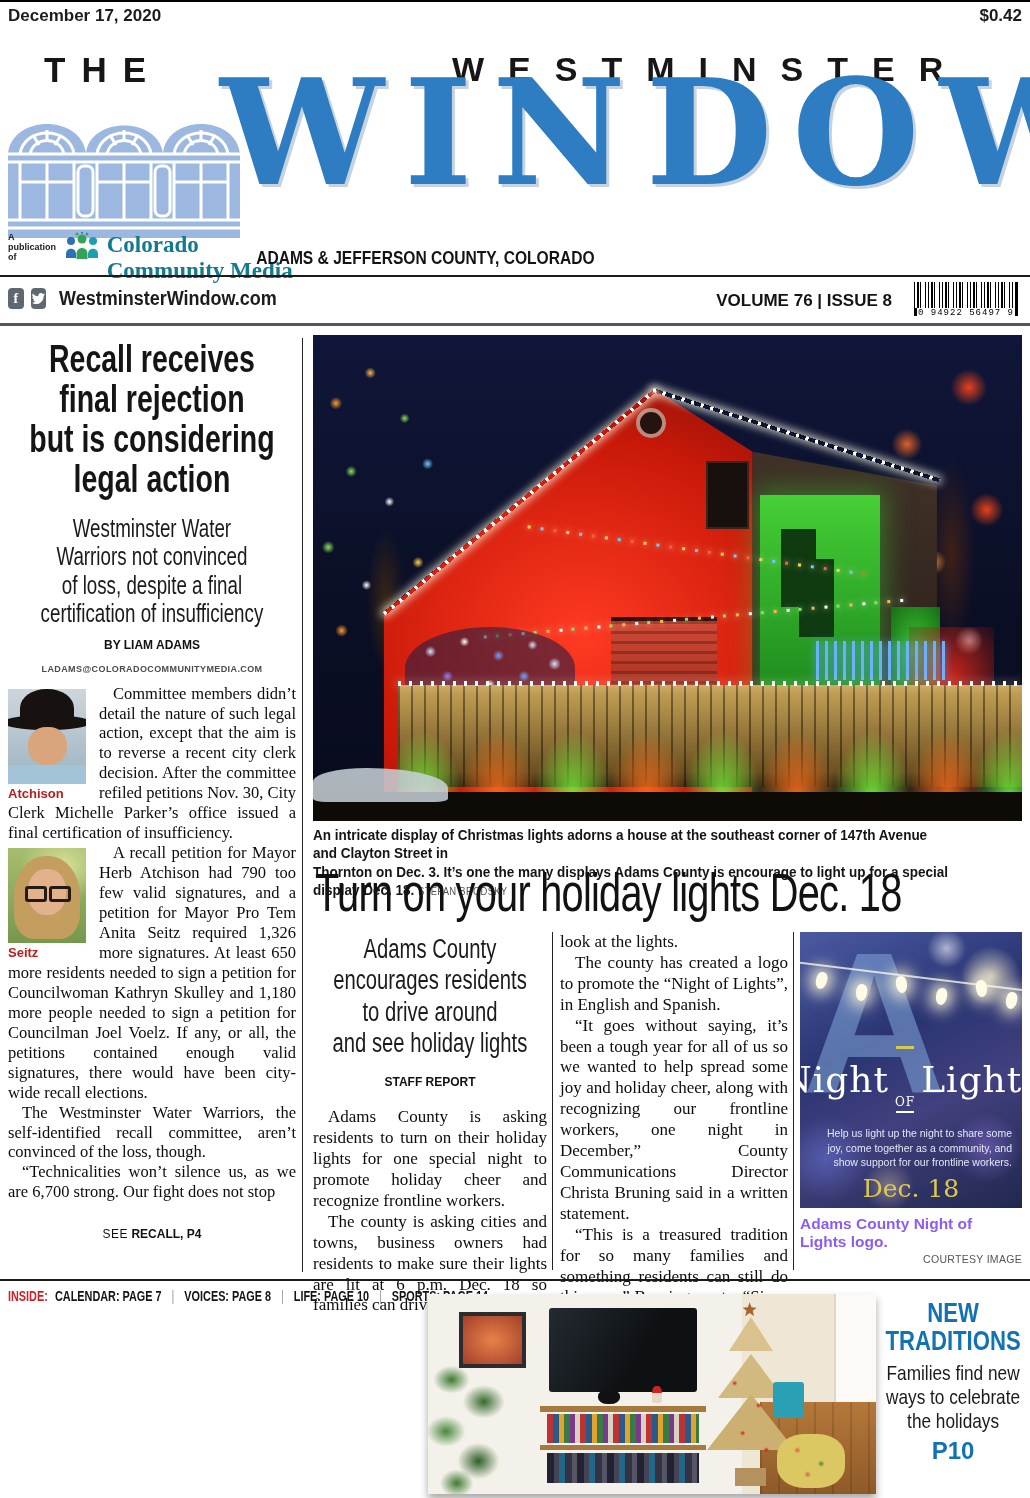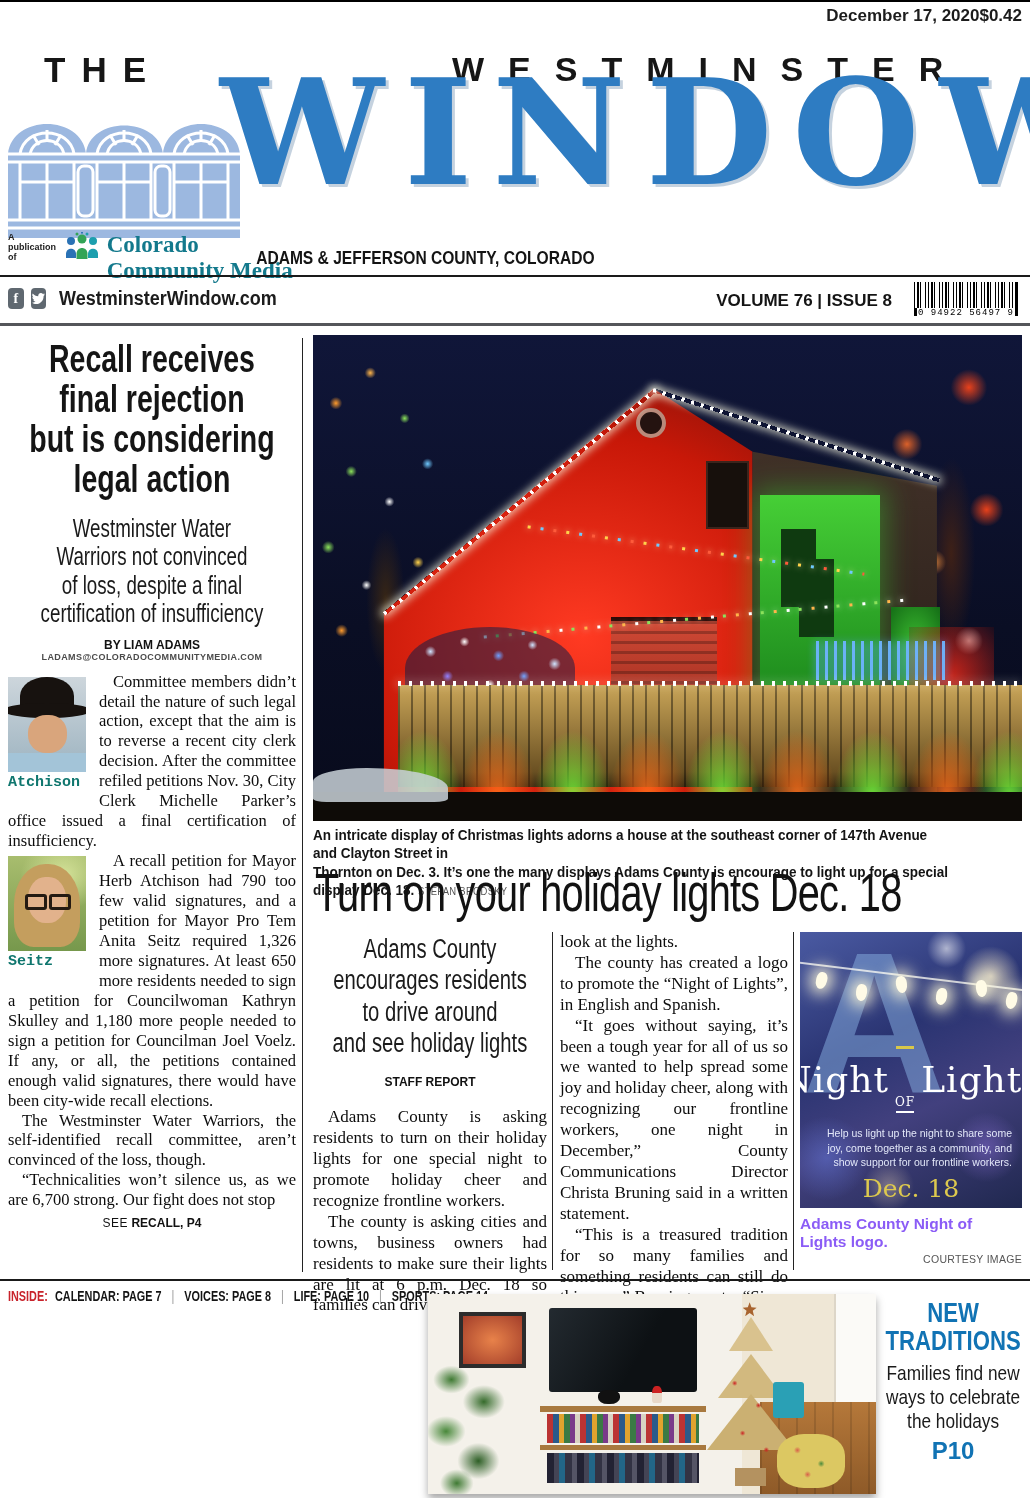"December 17, 2020" .dateline { justify-content: flex-end -> space-between }
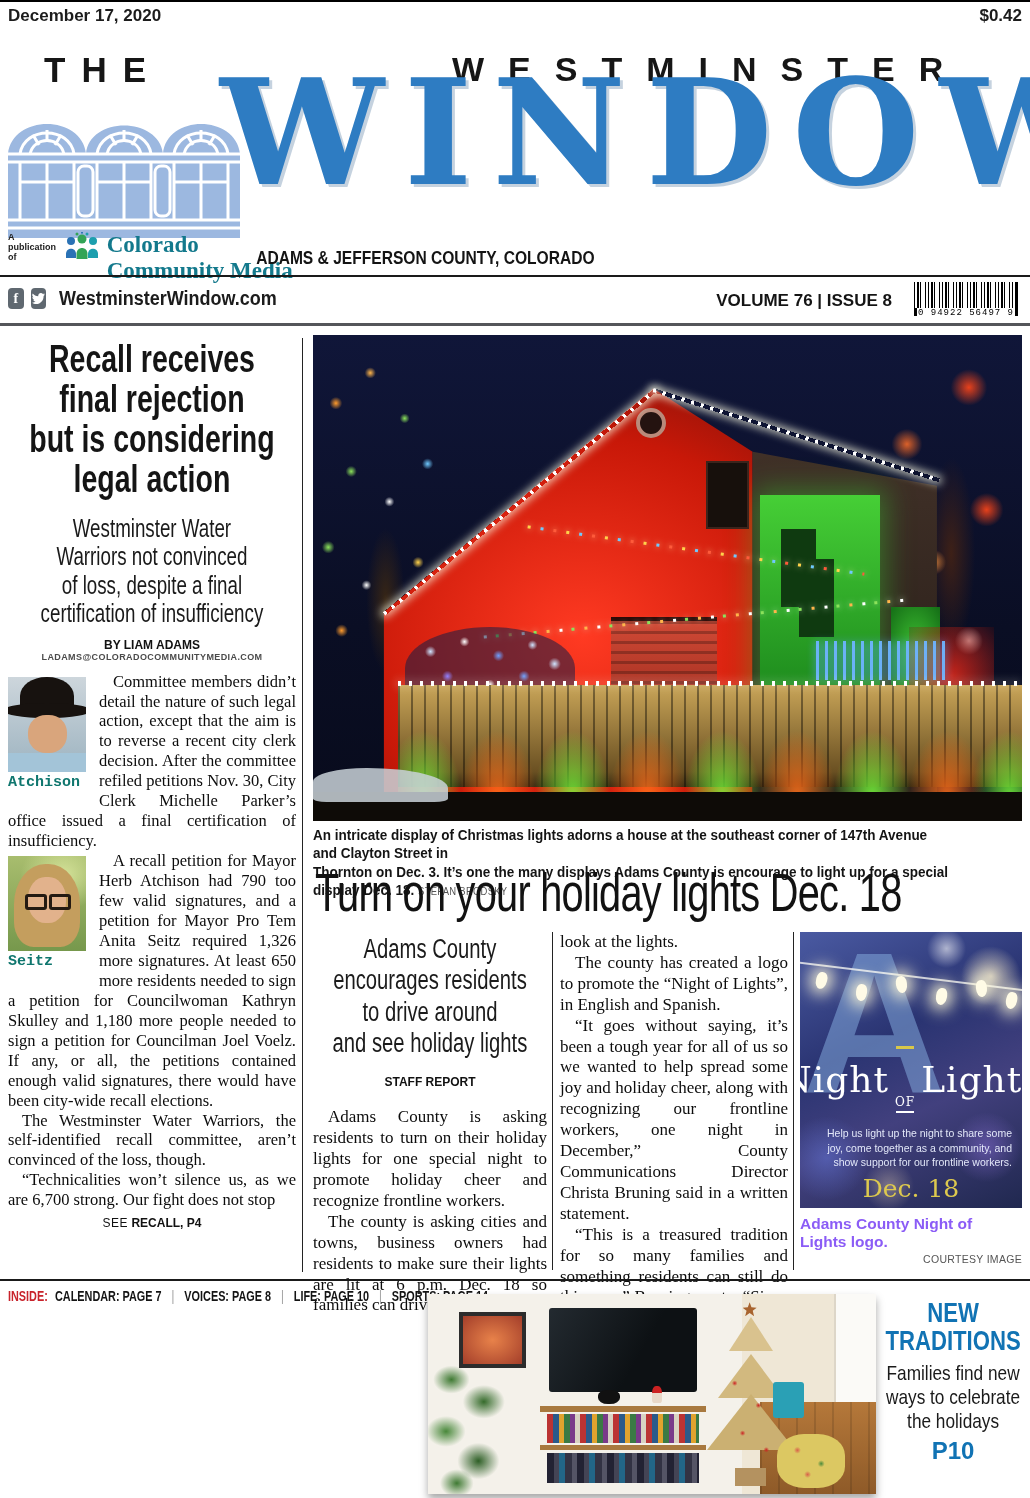"LADAMS@COLORADOCOMMUNITYMEDIA.COM" .lead-email { margin-top: none -> 12px }
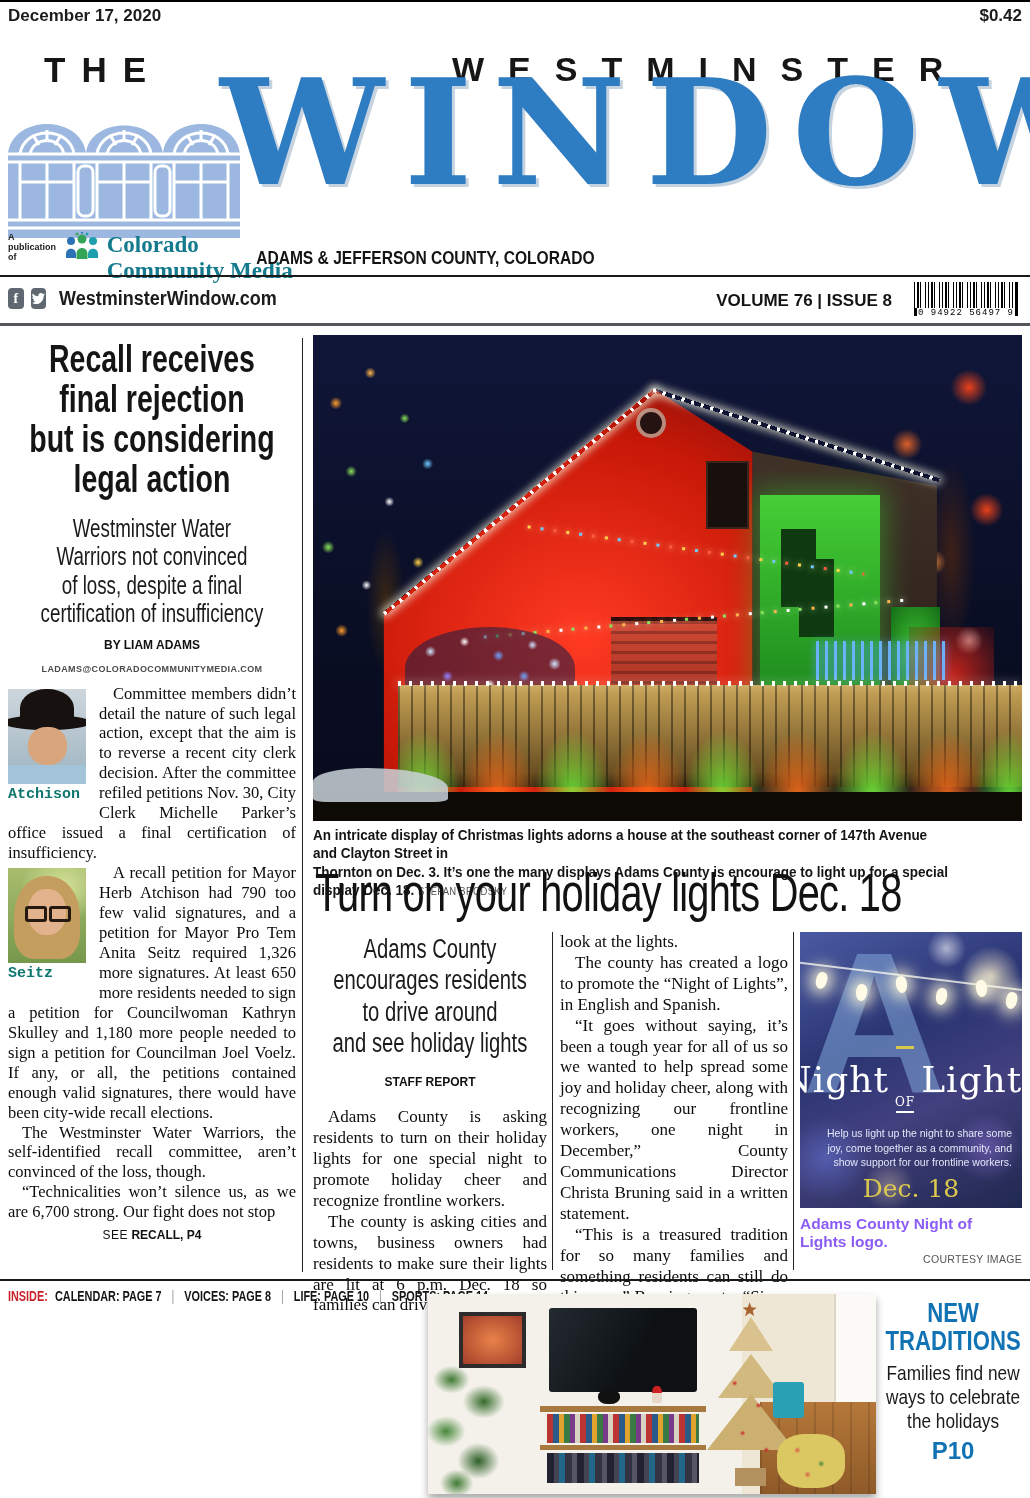"Atchison" .hs-label { color: #0f766e -> #b91c1c; font-family: Liberation Mono, monospace -> Liberation Sans, sans-serif; font-size: 15px -> 13px }
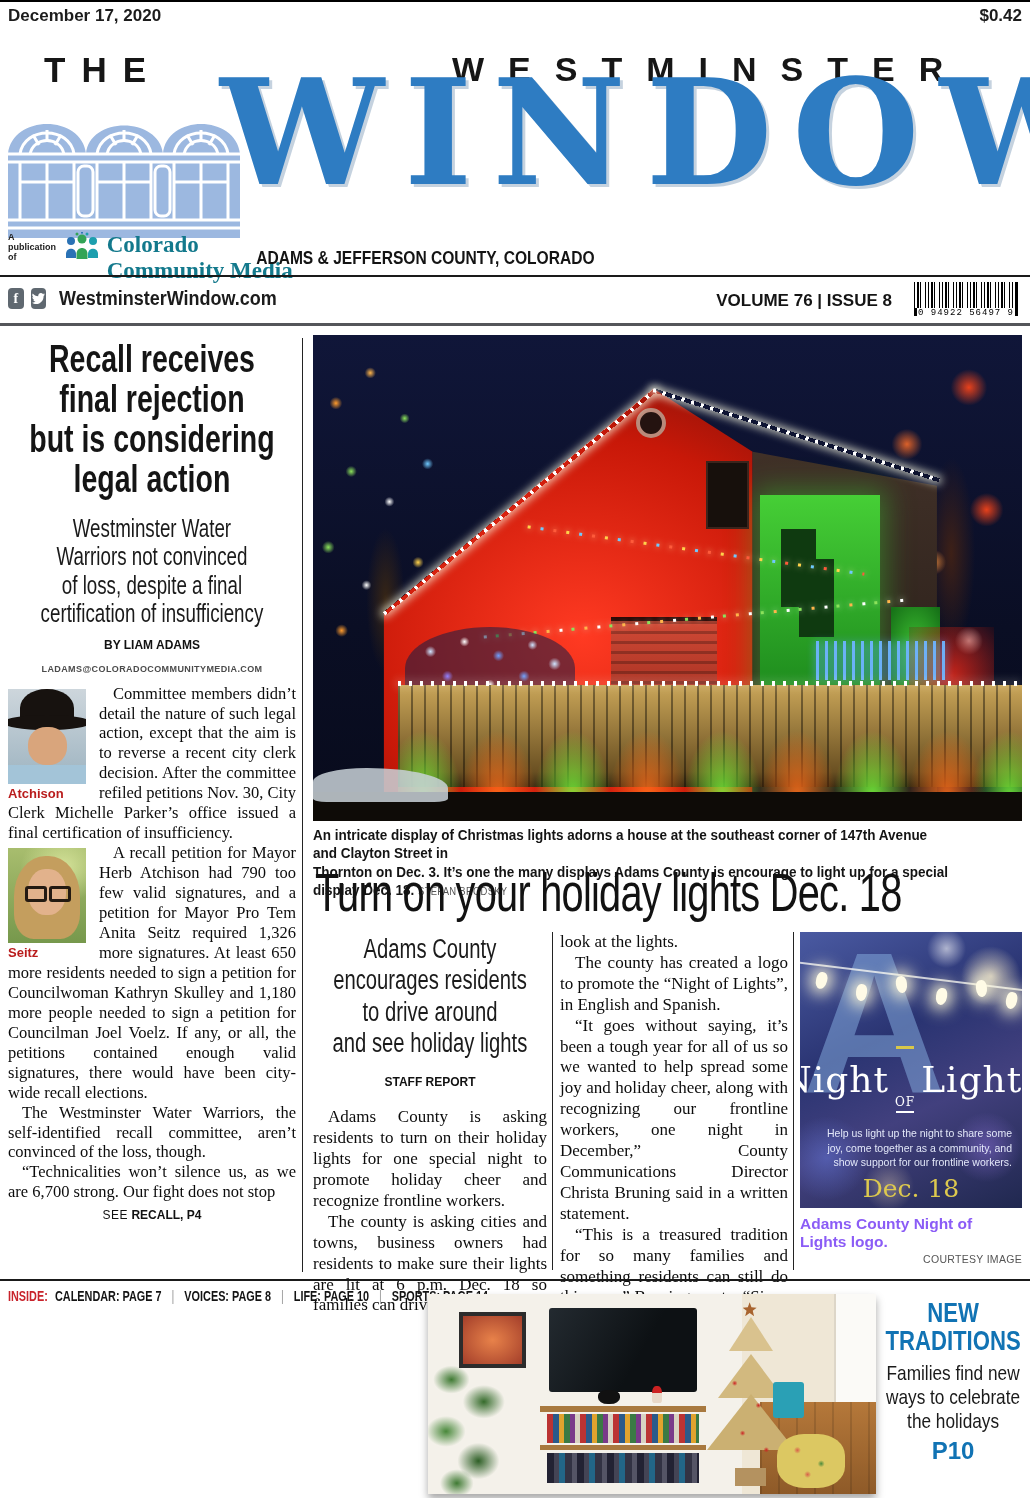"SEE RECALL, P4" .see-line { margin-top: 6px -> 25px }
